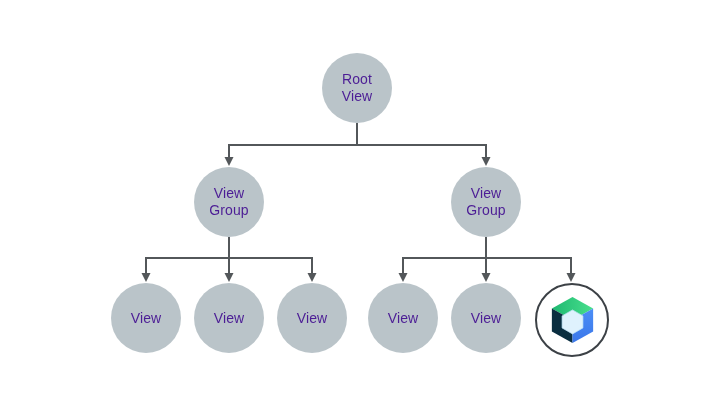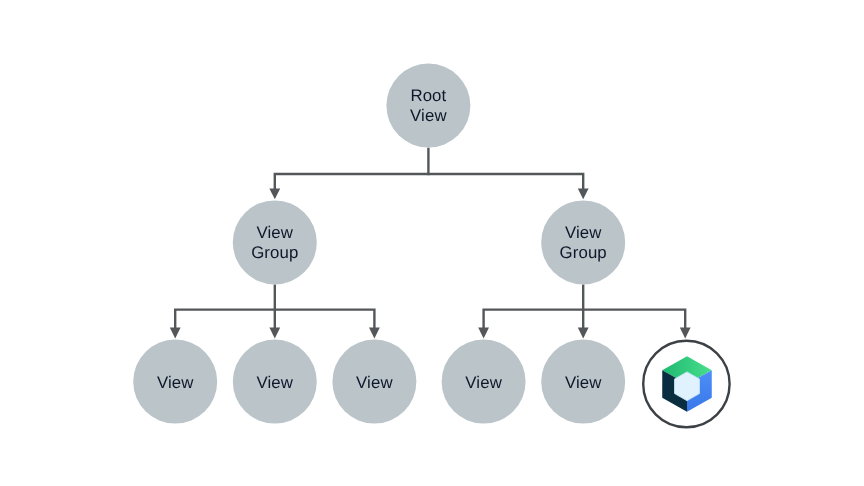"Root" .node { color: #0f172a -> #4c1d95 }
